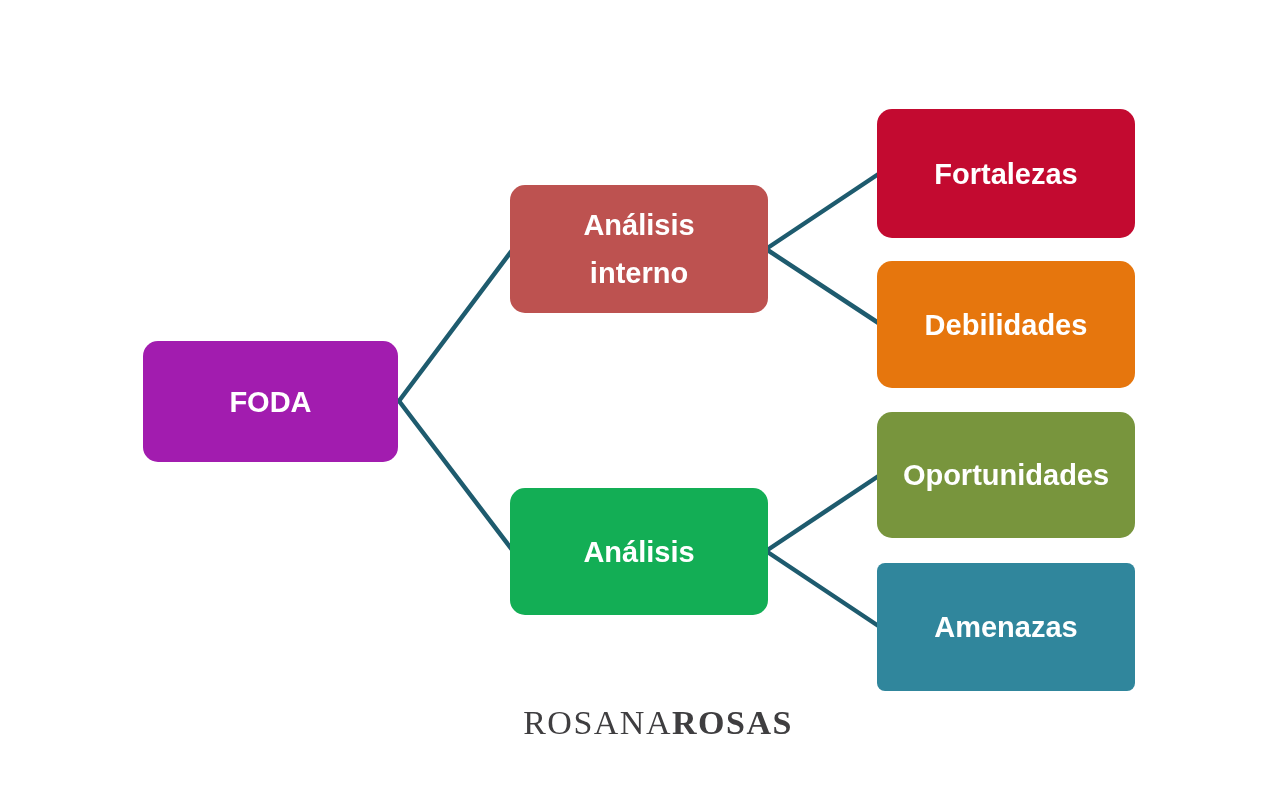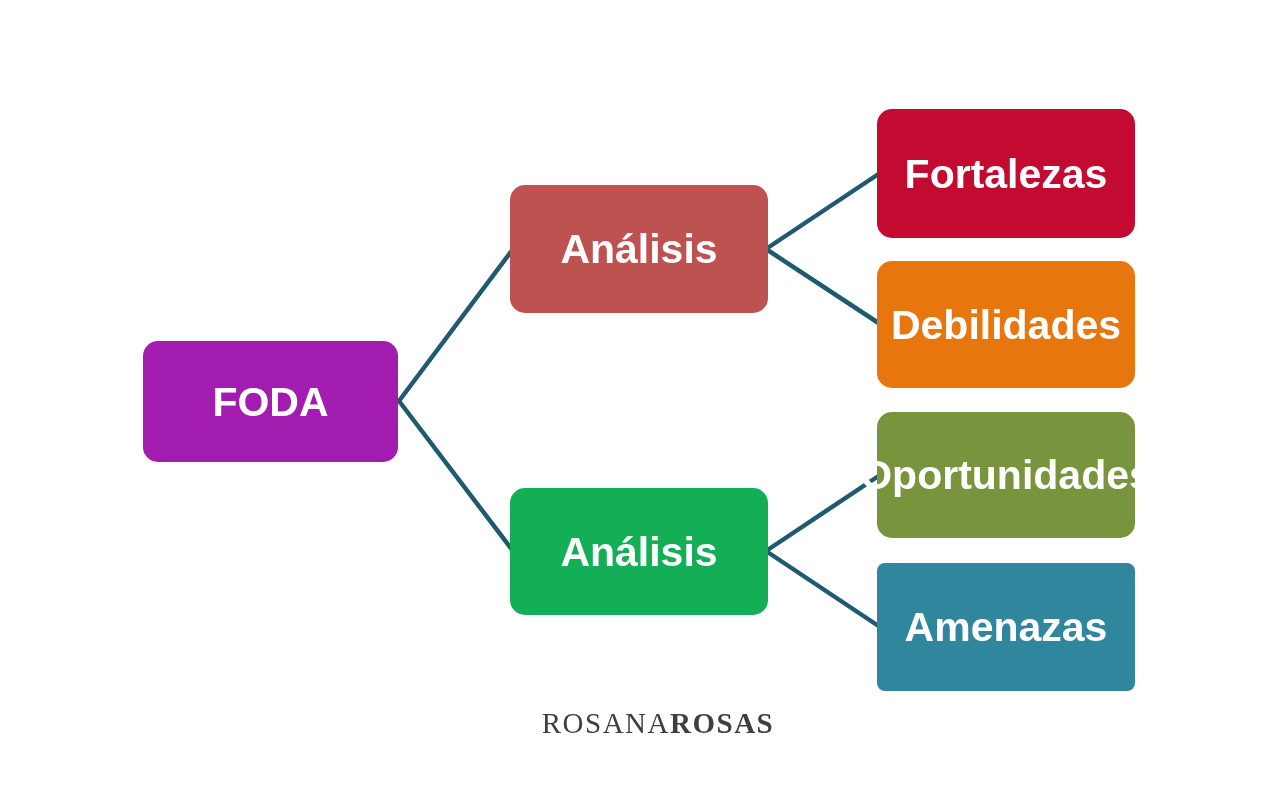"Fortalezas" .node { font-size: 41px -> 29px }
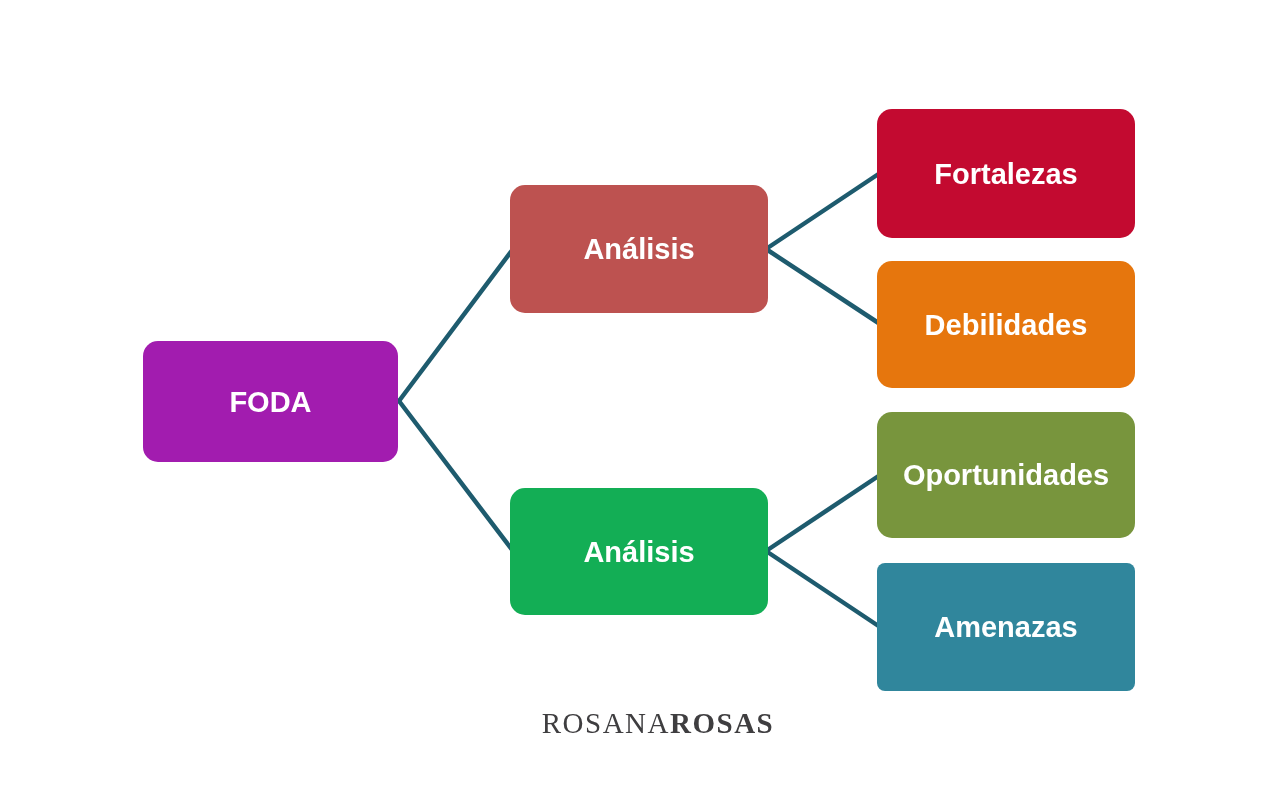"interno" span { html: none -> <span>interno</span> }
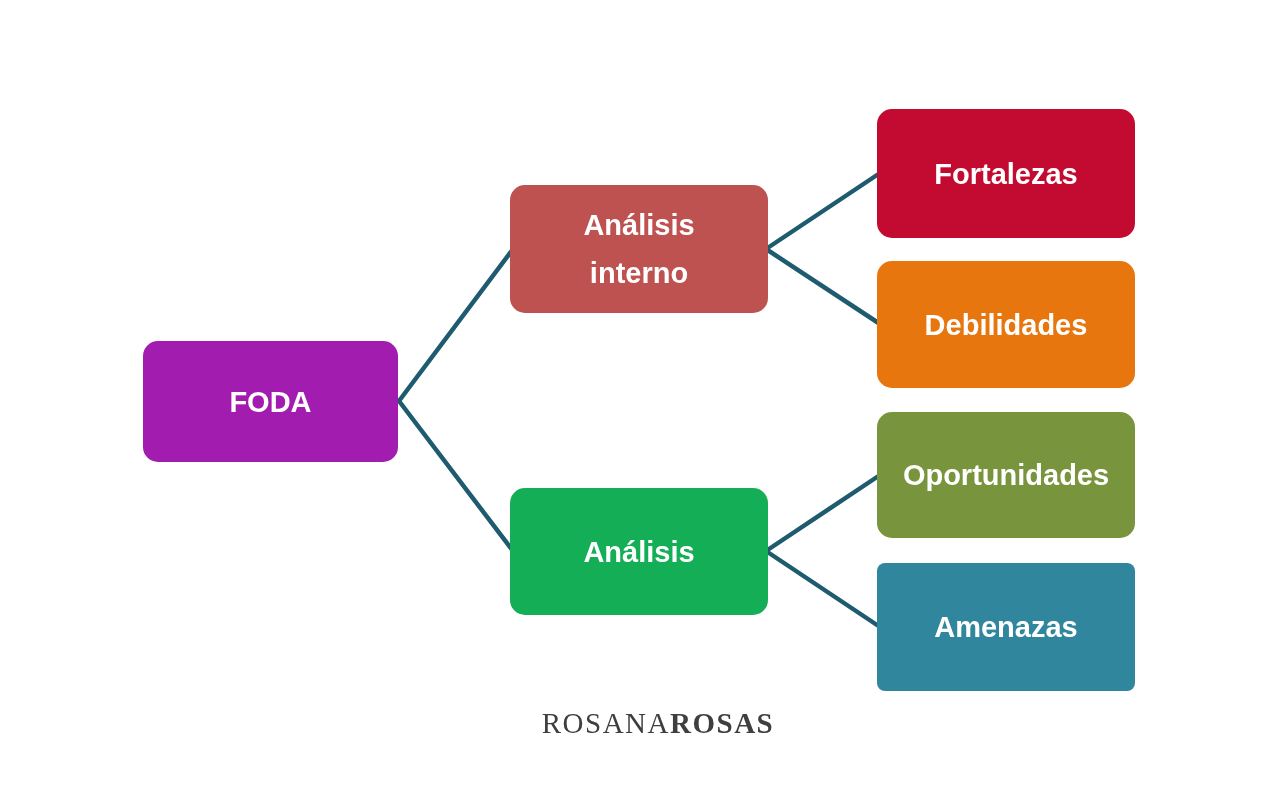"ROSANAROSAS" .brand { font-size: 29px -> 34px }
